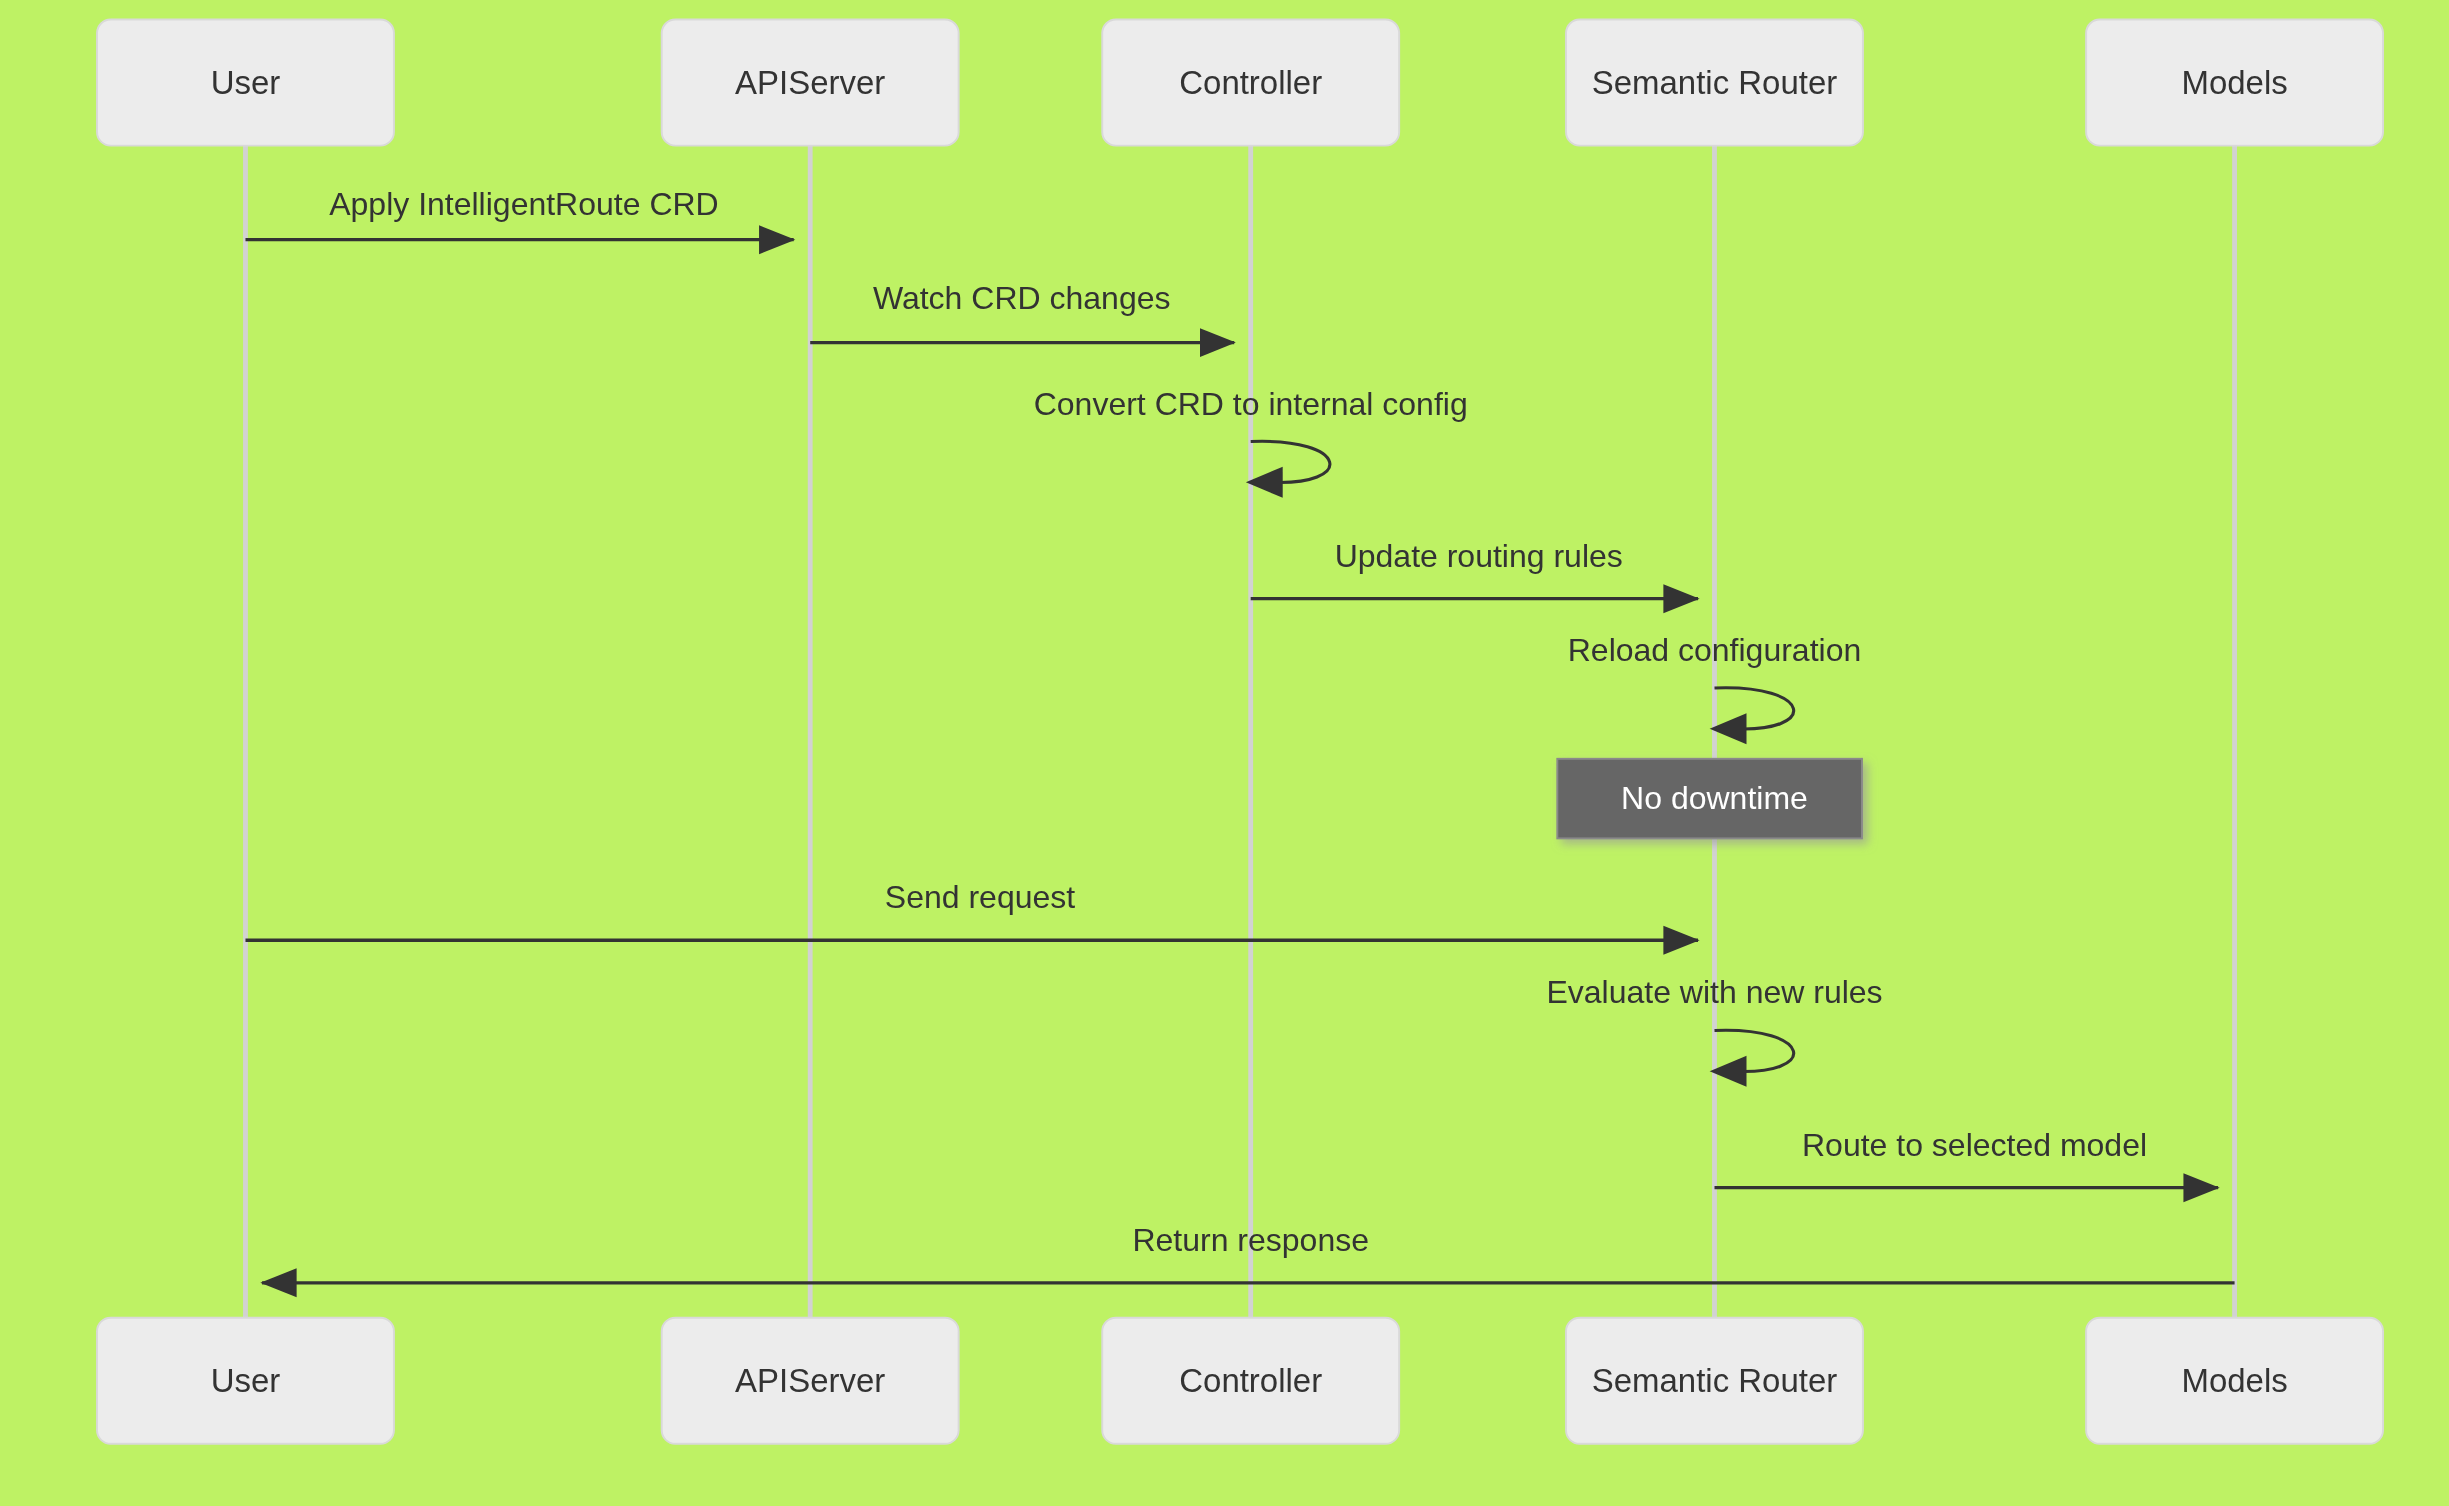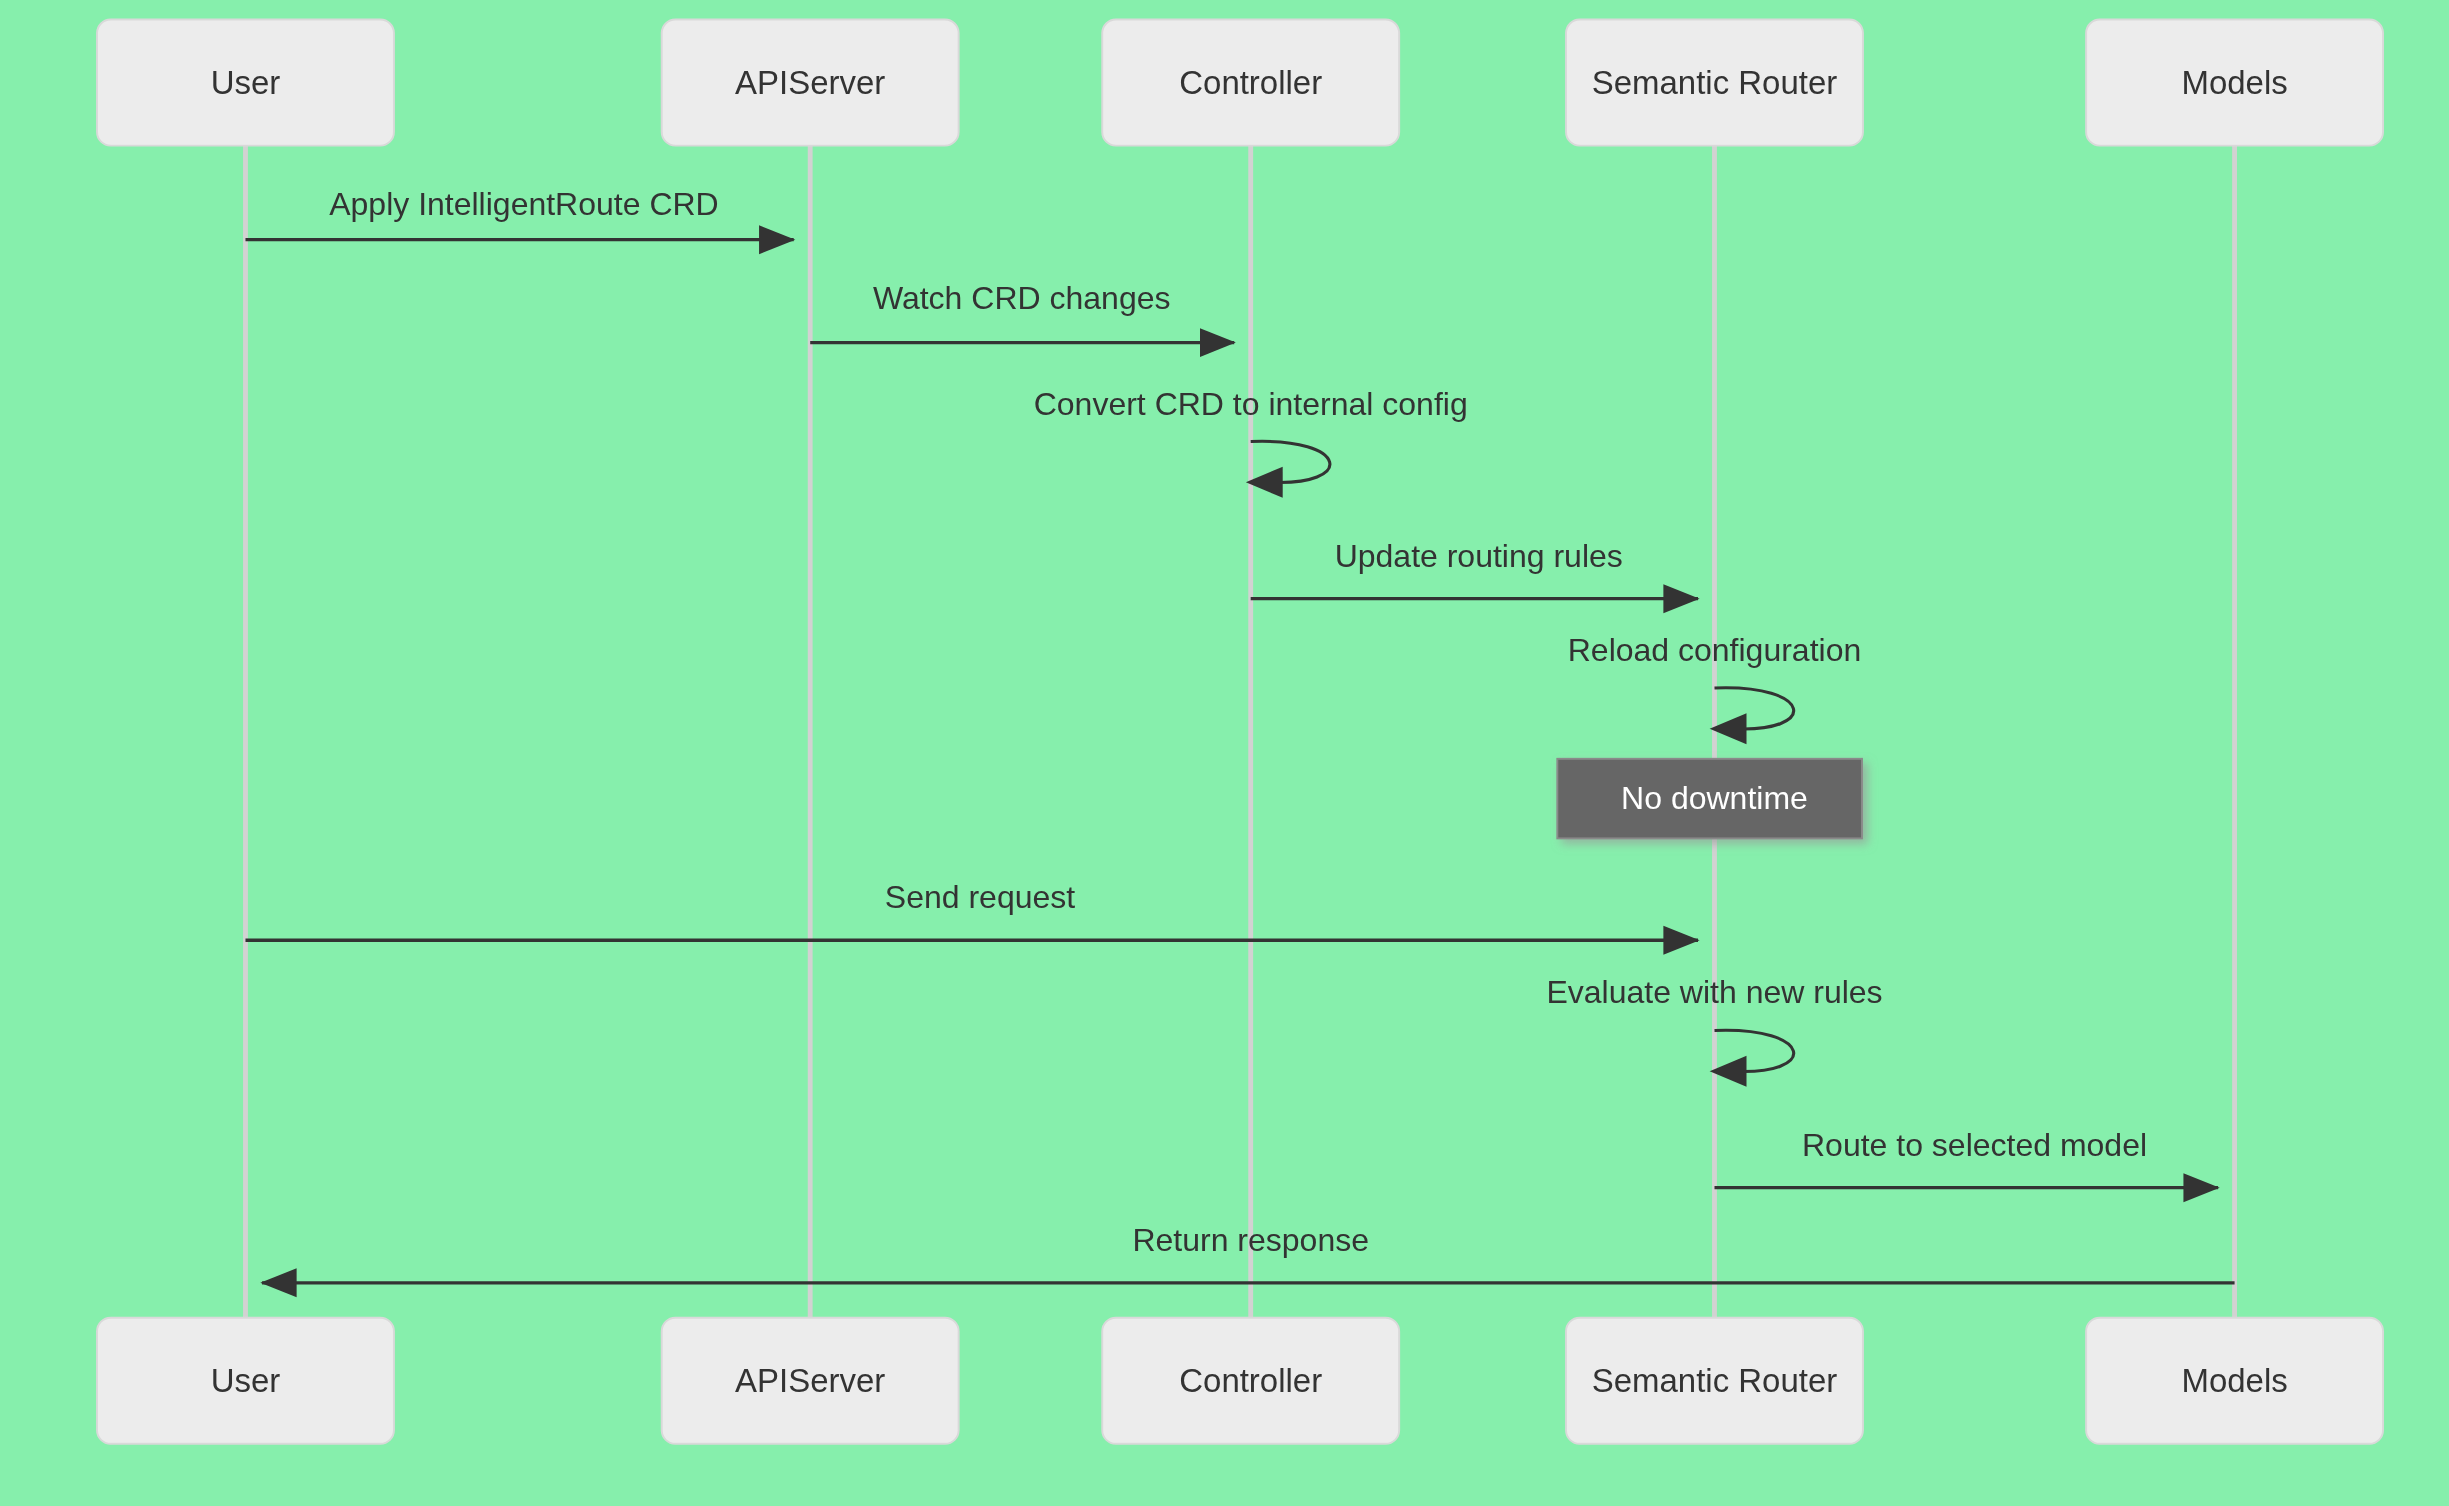"User" #diagram-root { background: #86efac -> #bef264 }
